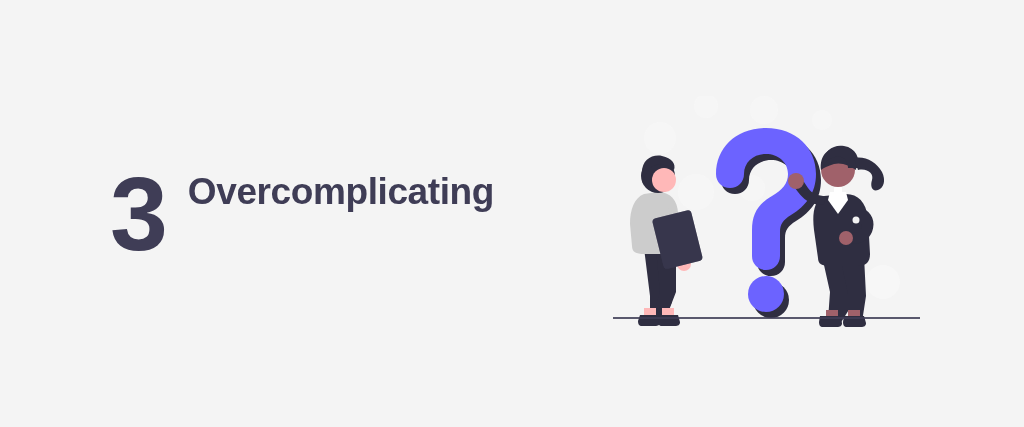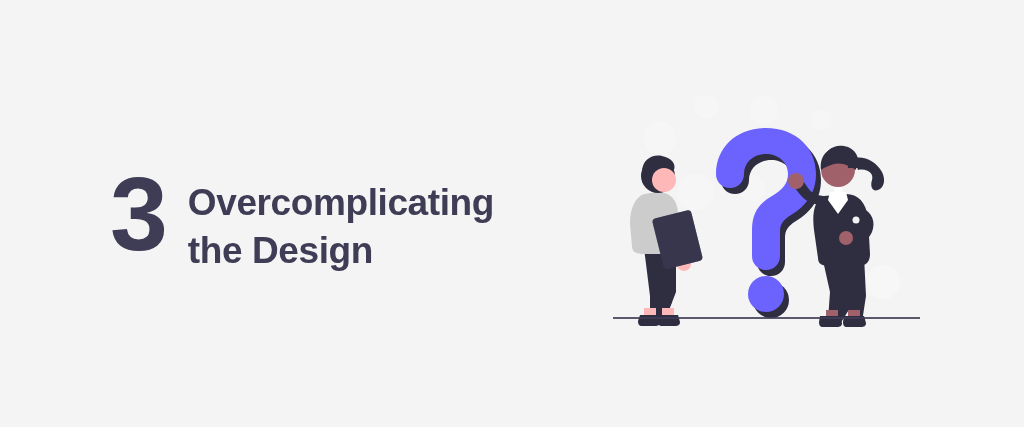"Overcomplicating" .heading { margin-top: 21px -> 10px }
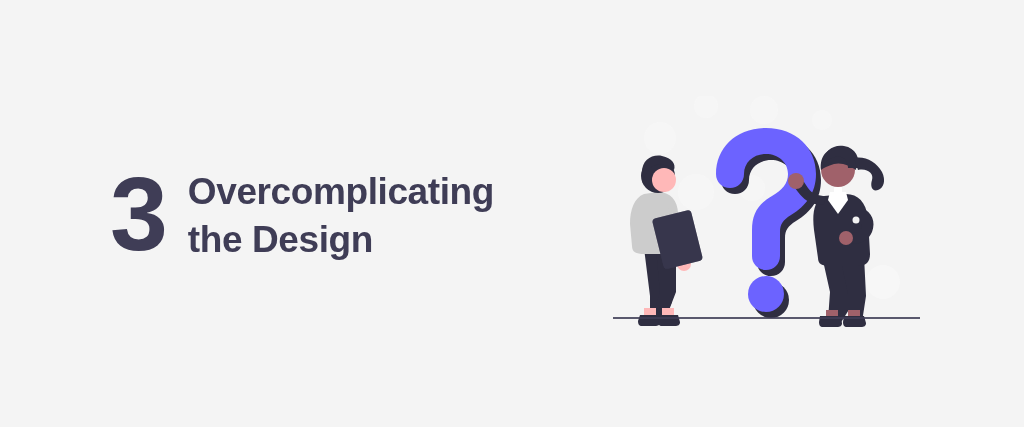"the Design" span.line { html: <span>the Design</span> -> none }
